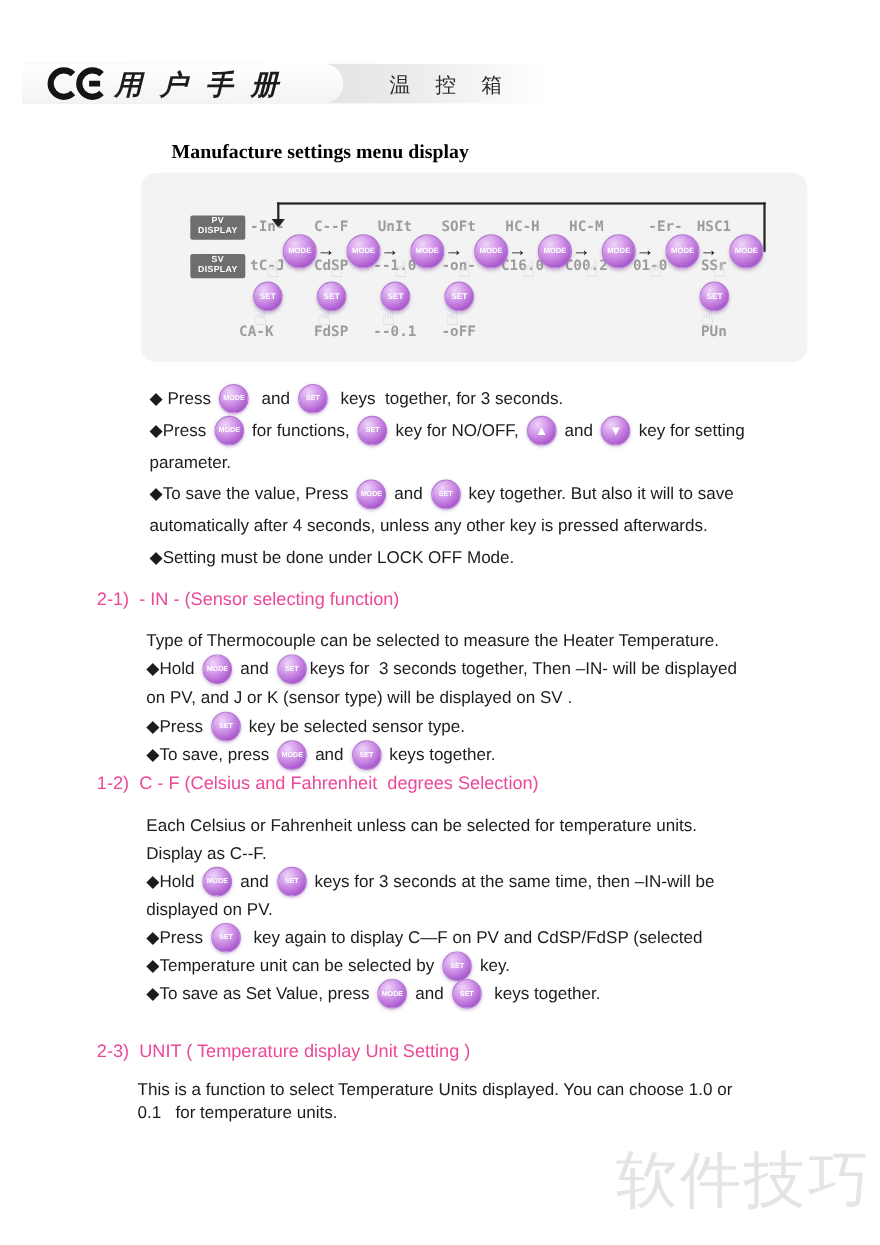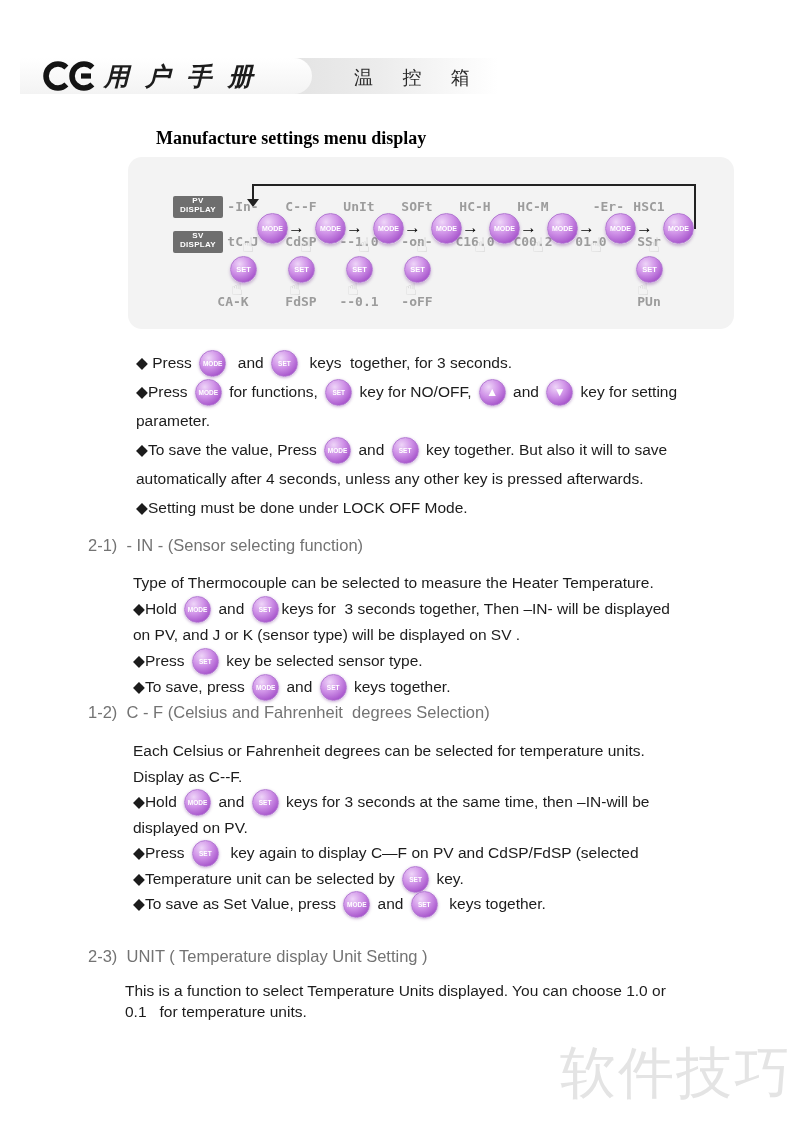"温 控 箱" .cn-product { font-family: Liberation Mono, monospace -> Liberation Serif, serif }
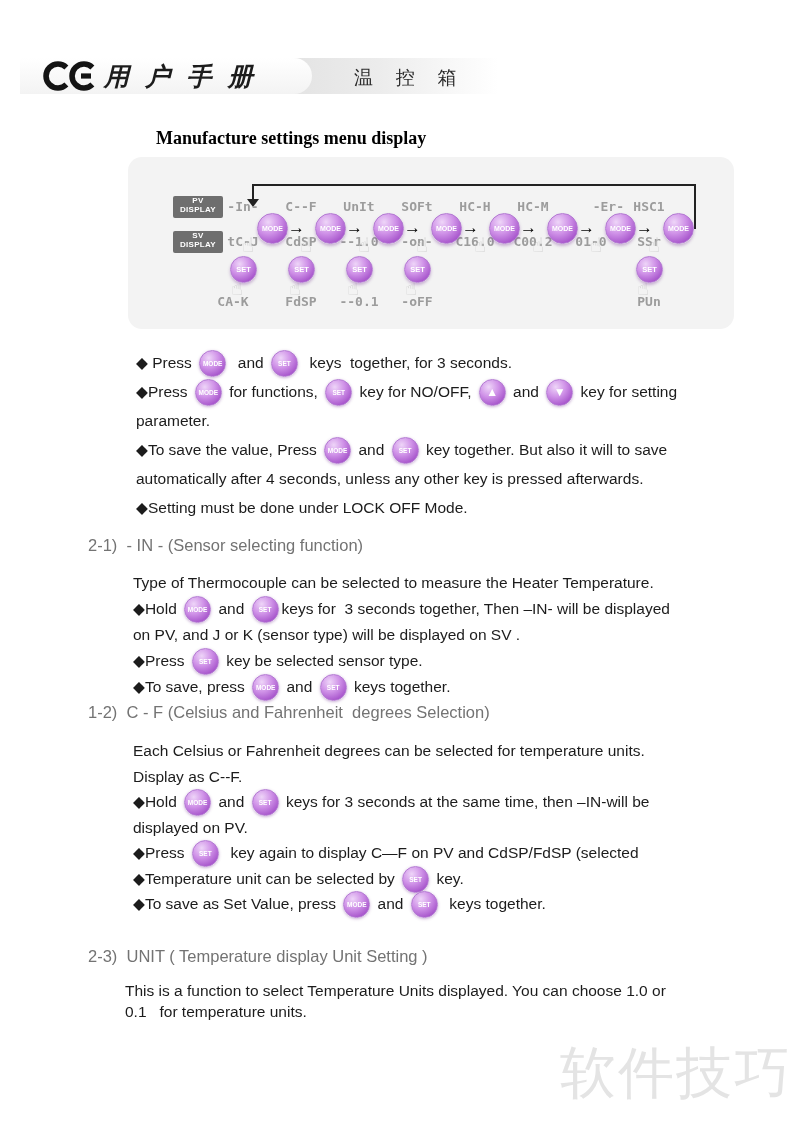"-Er-" div.seg { left: 432px -> 445px; text-align: right -> none }
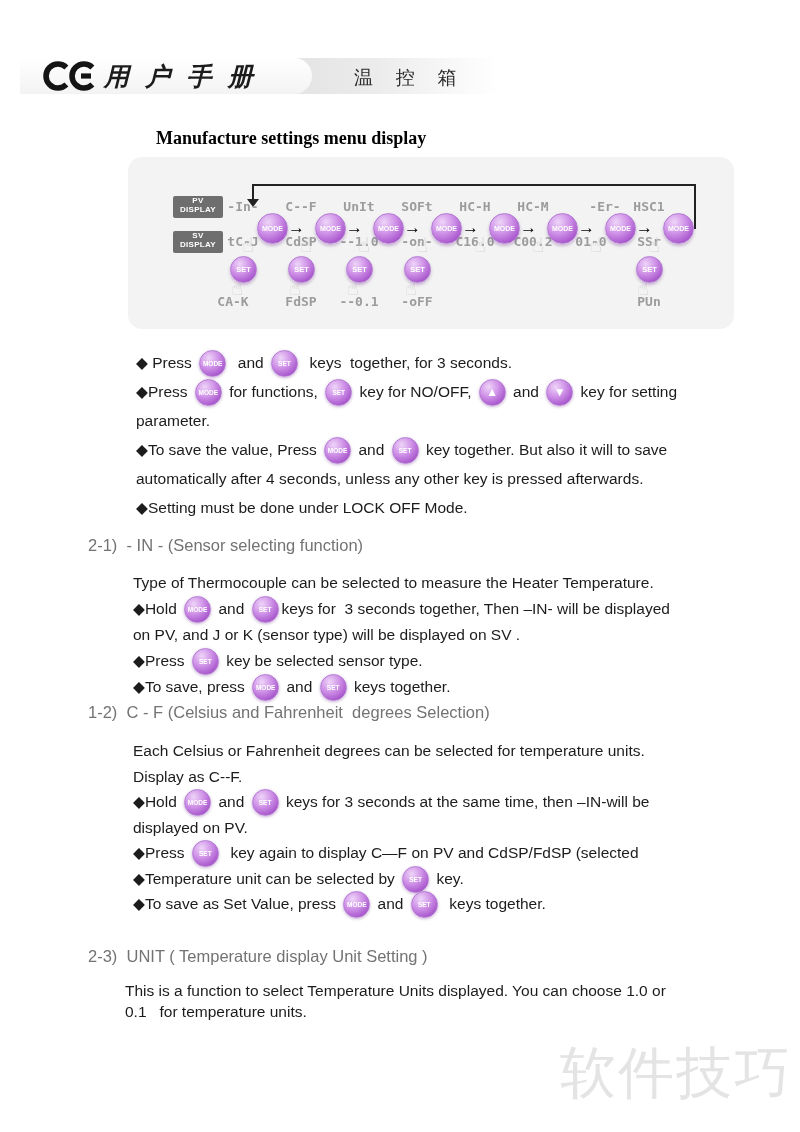"2-1) - IN - (Sensor" .sec-heading { color: #737373 -> #ec4899 }
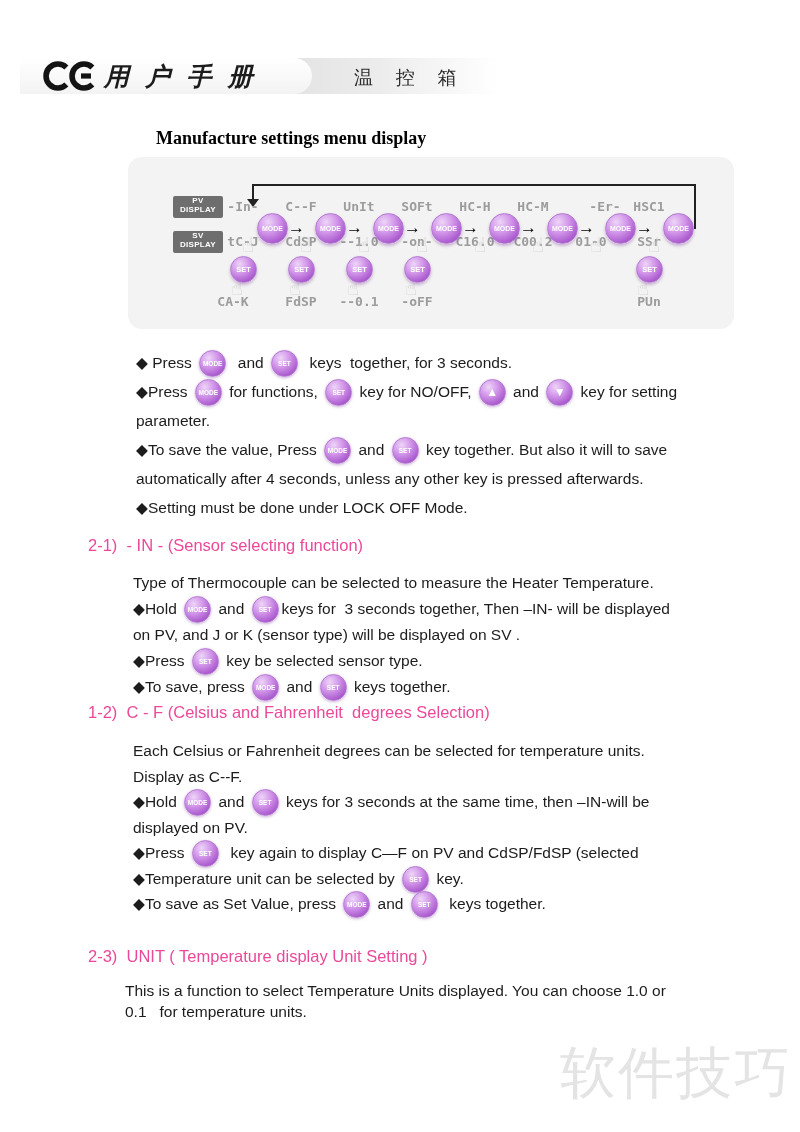"Each Celsius or Fahrenheit degrees" p { text: degrees -> unless }
